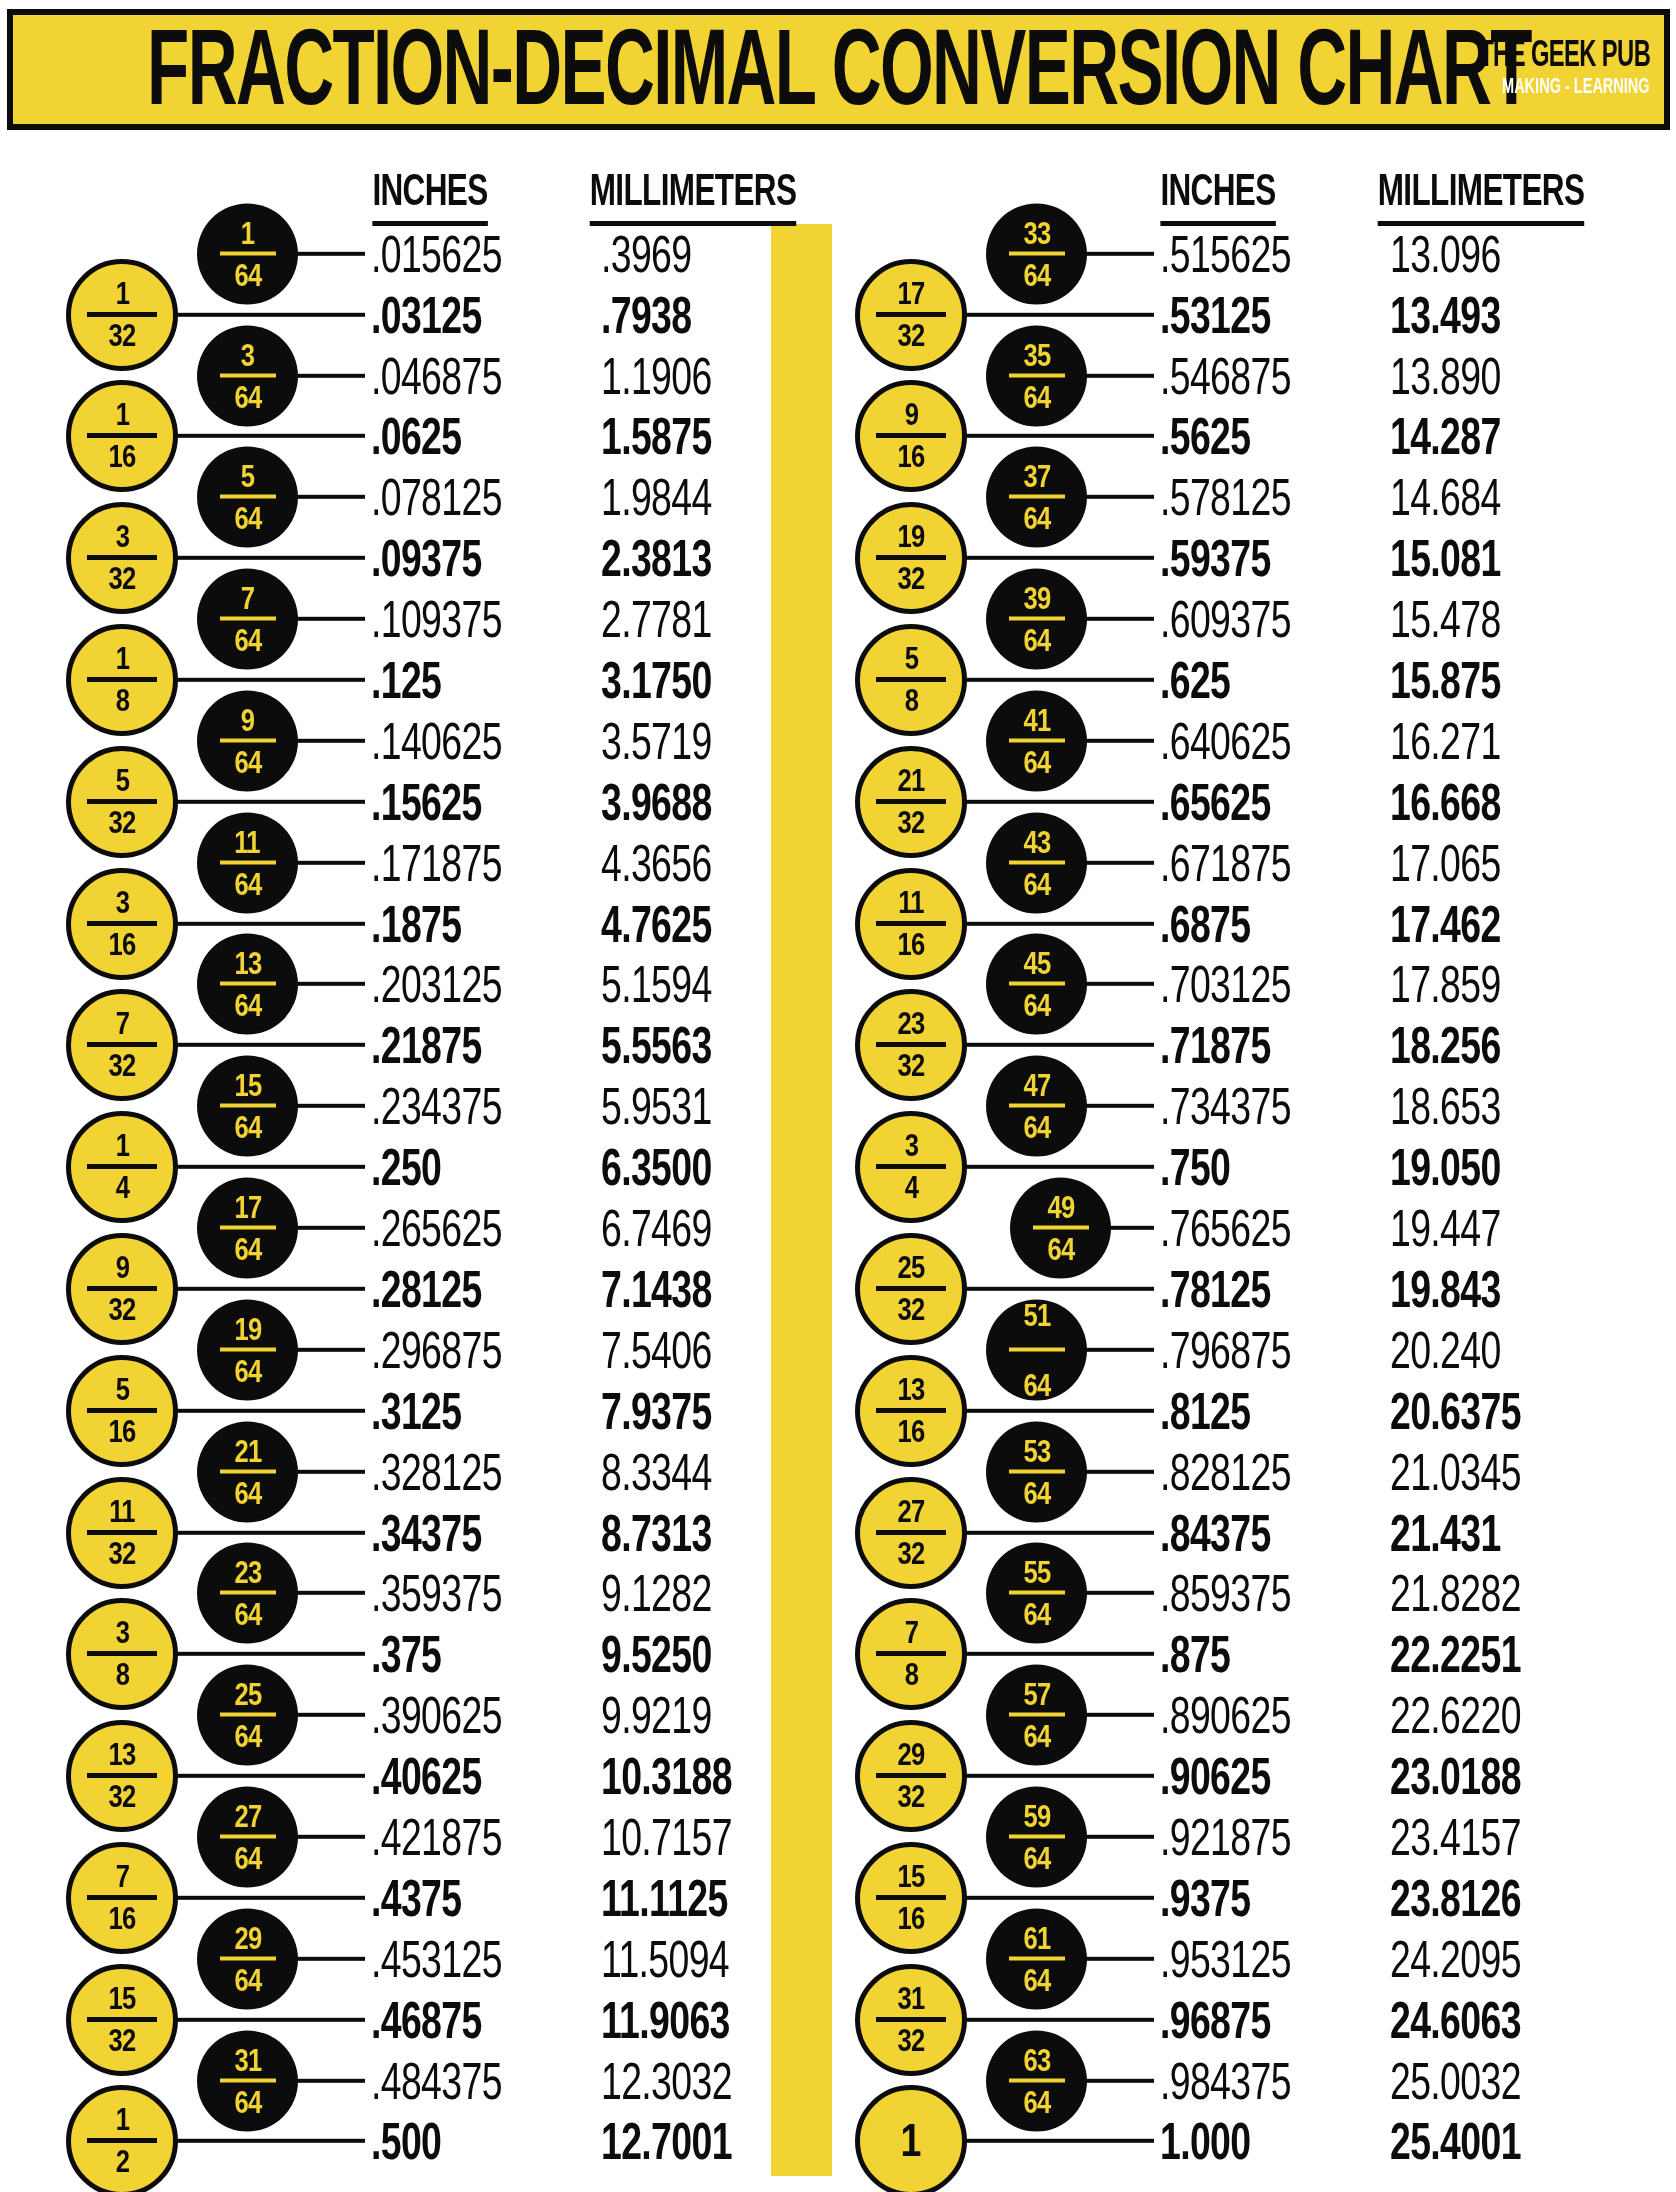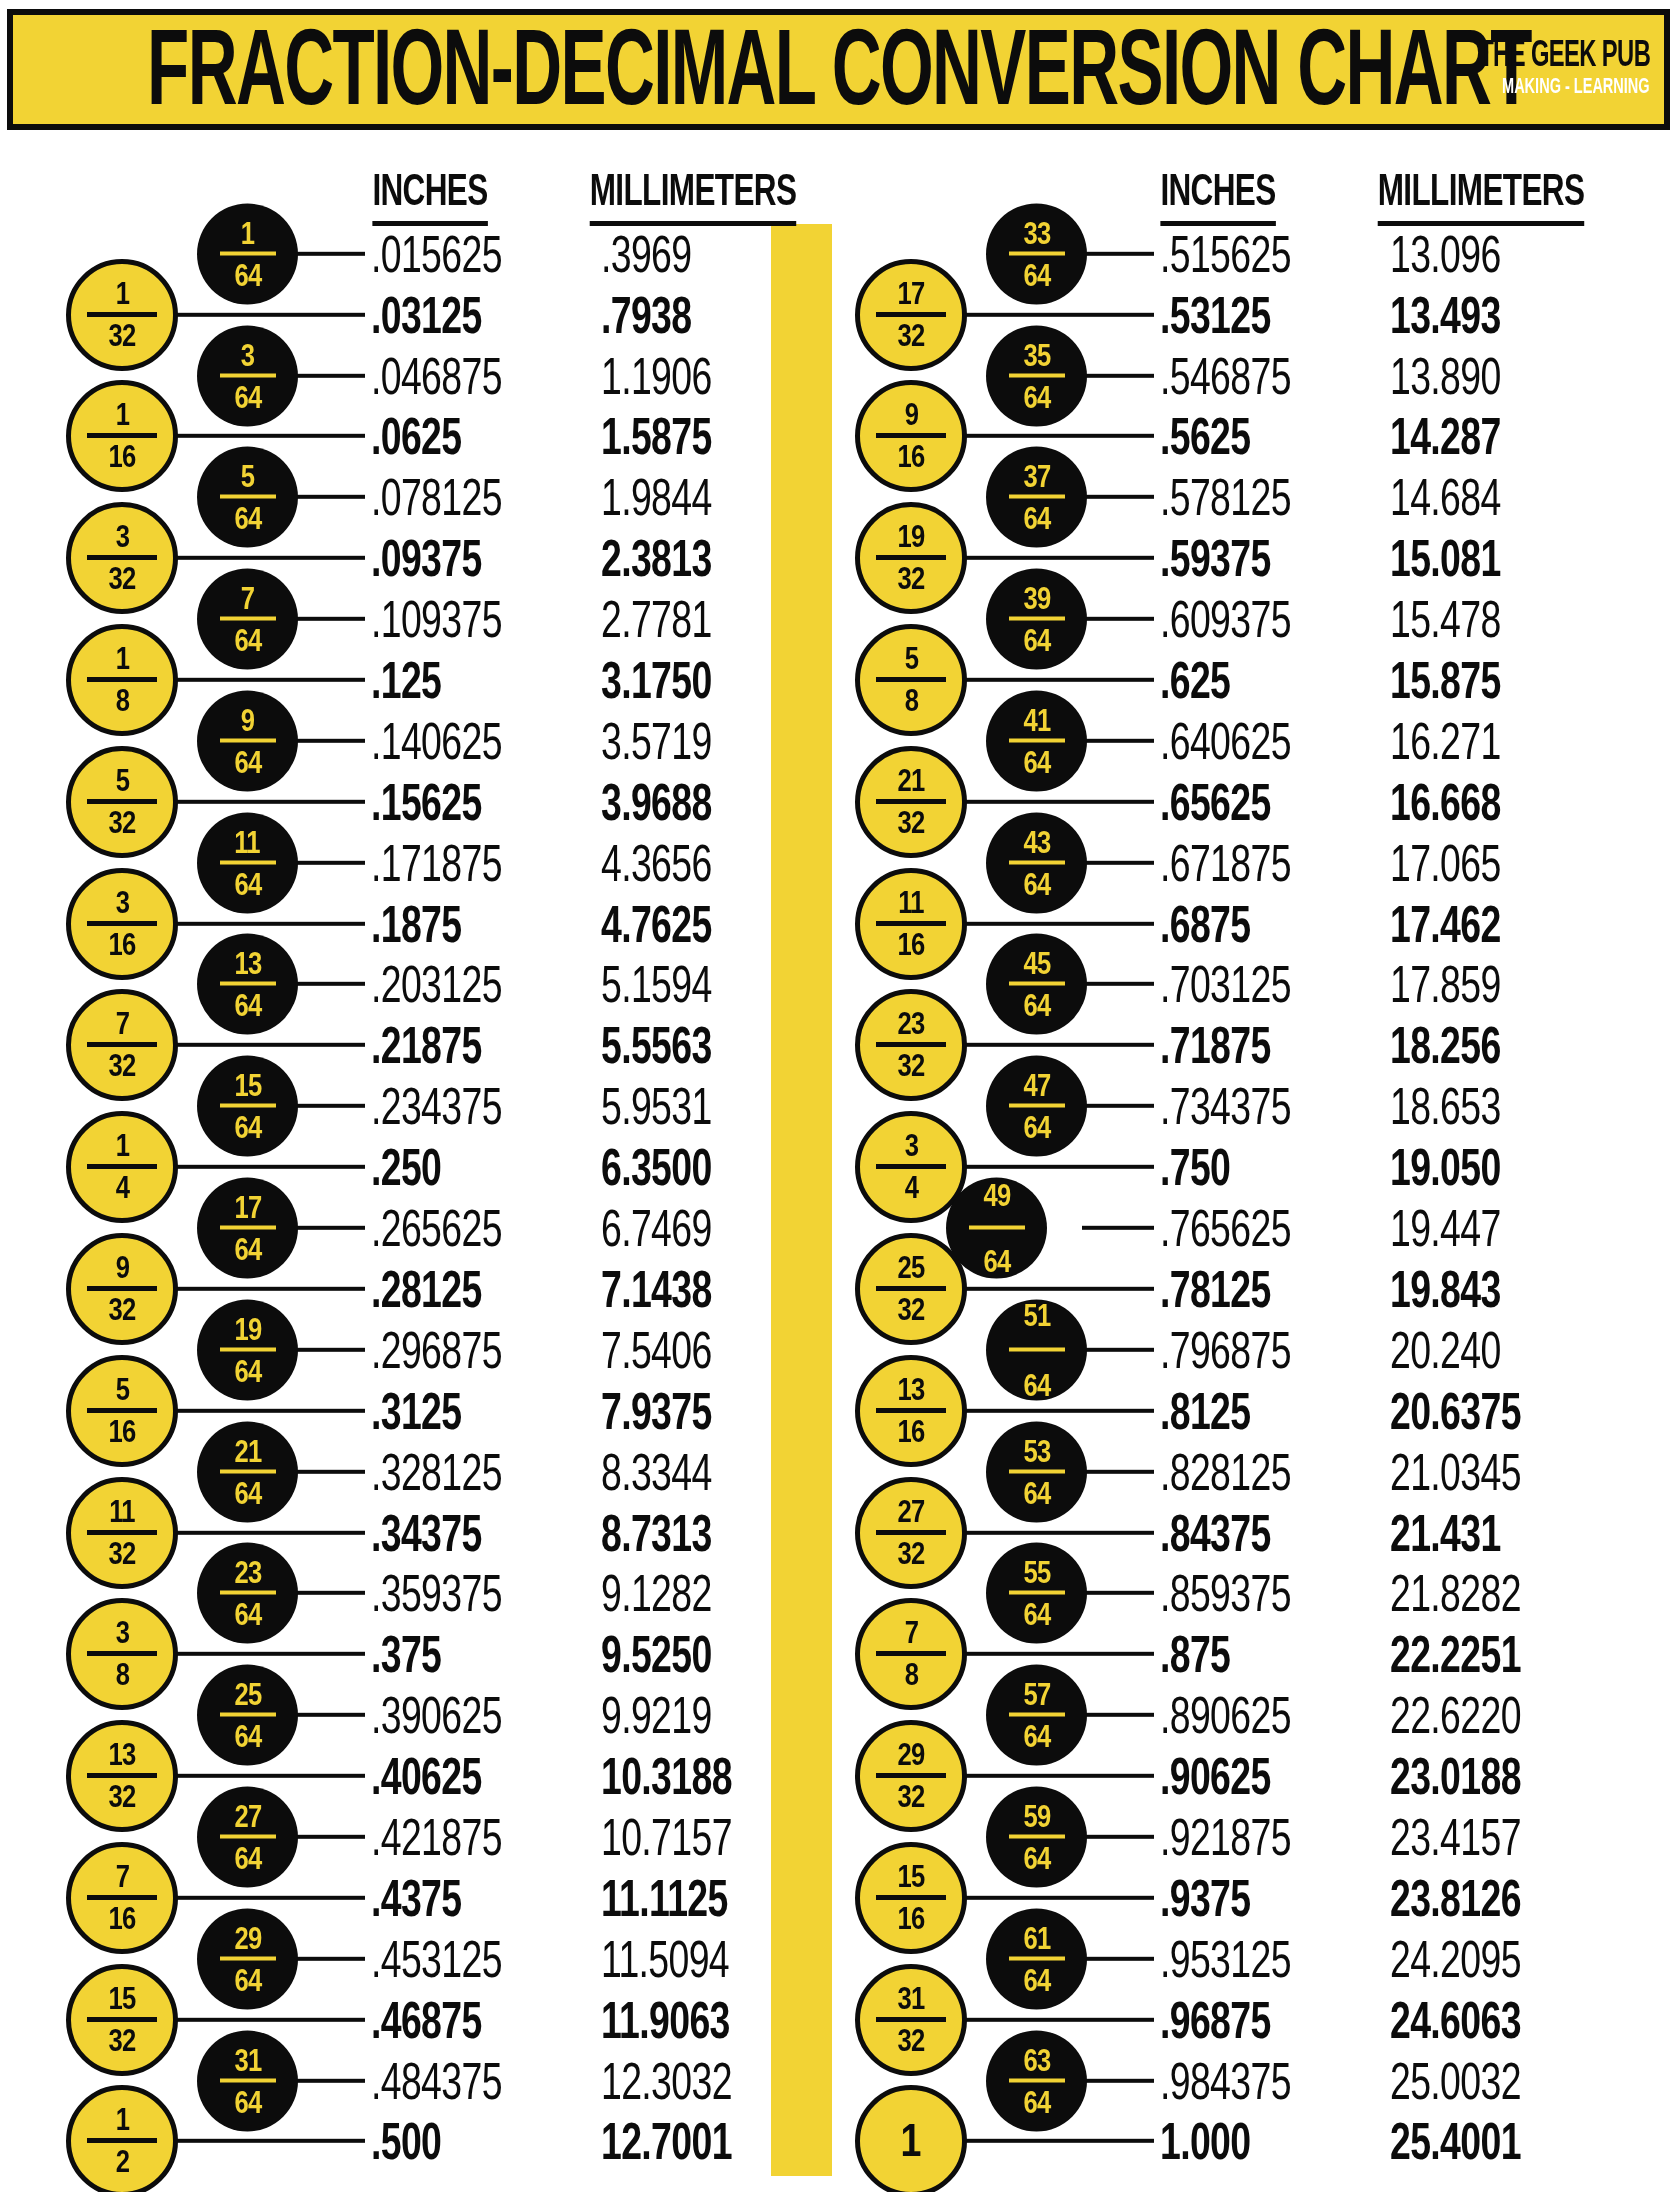"49" div.circle { gap: 12px -> none; left: 946px -> 1010px }
